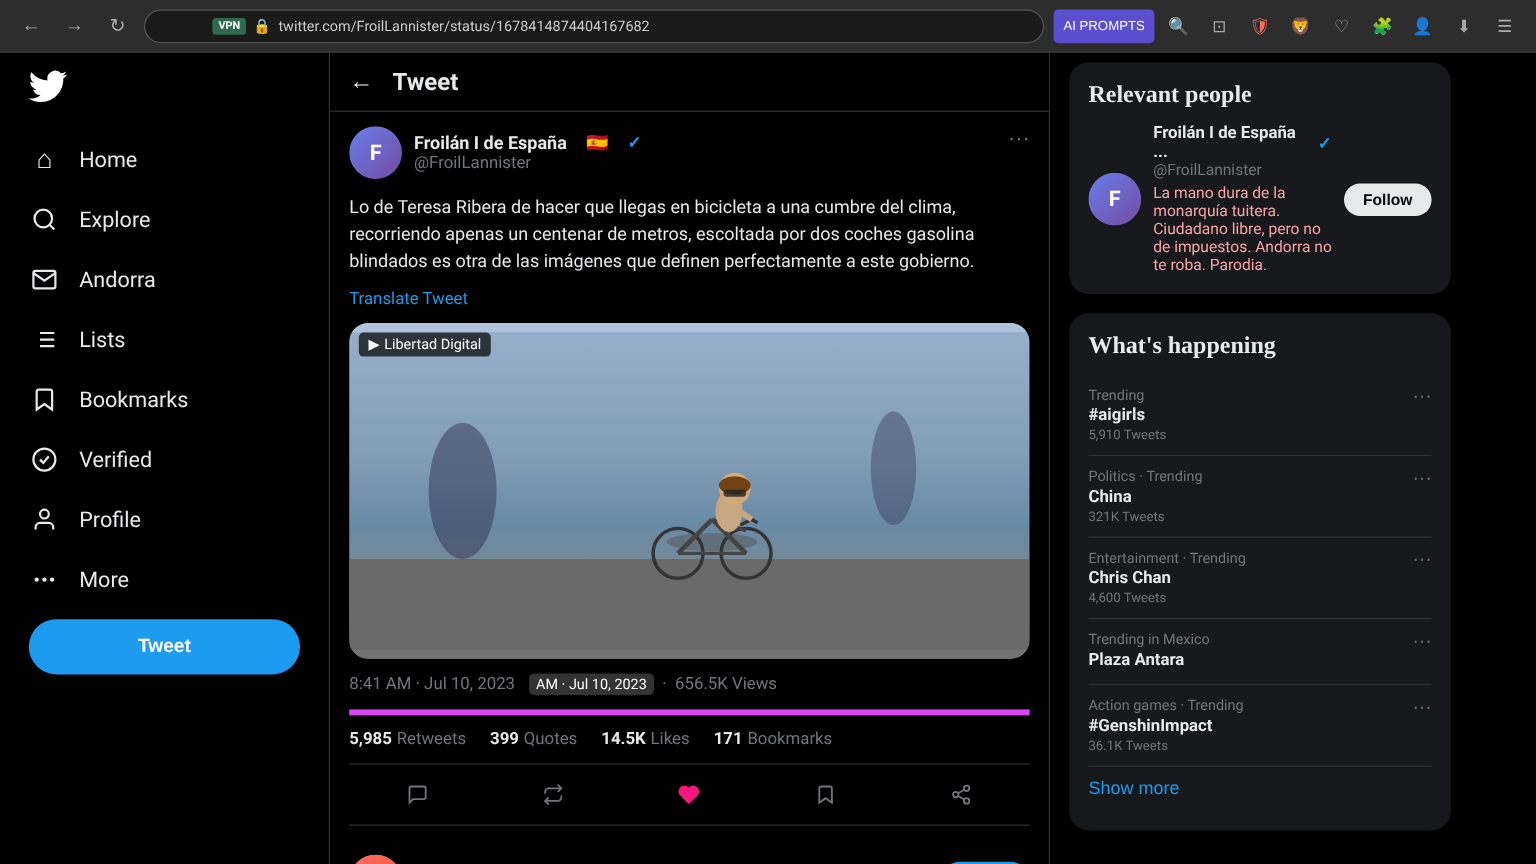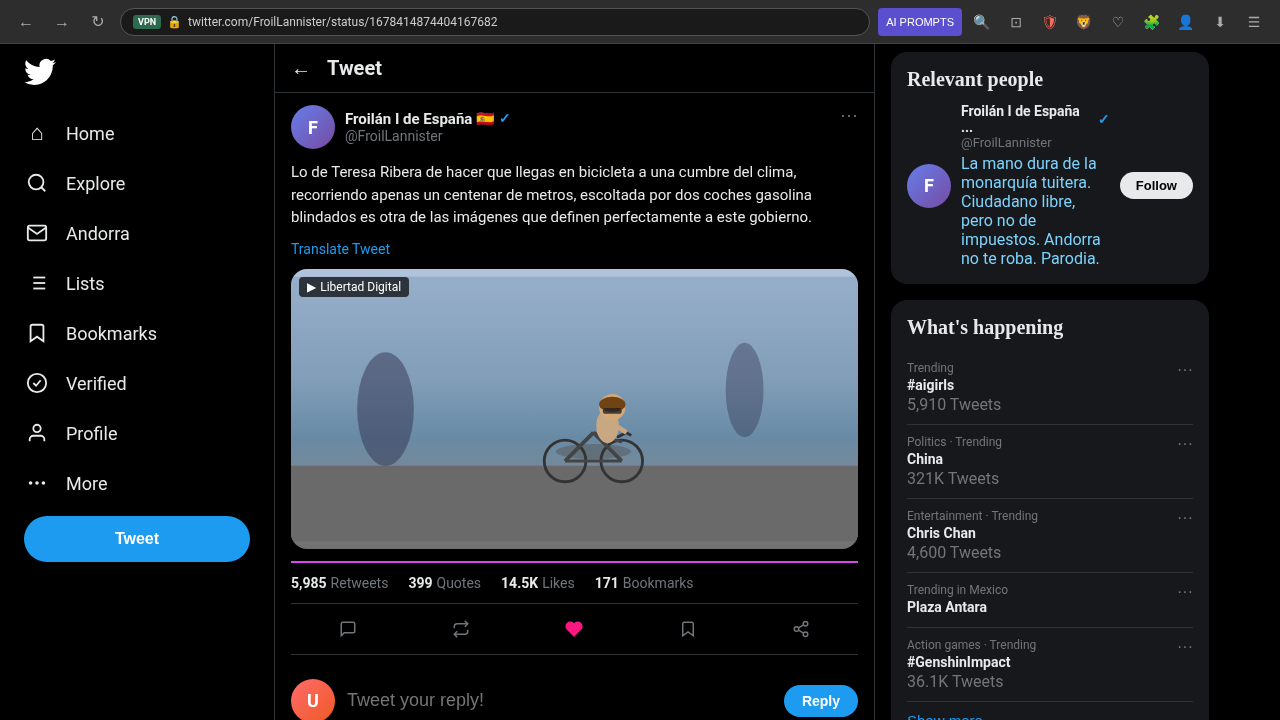"VPN" .vpn-badge { margin-left: none -> 44px }
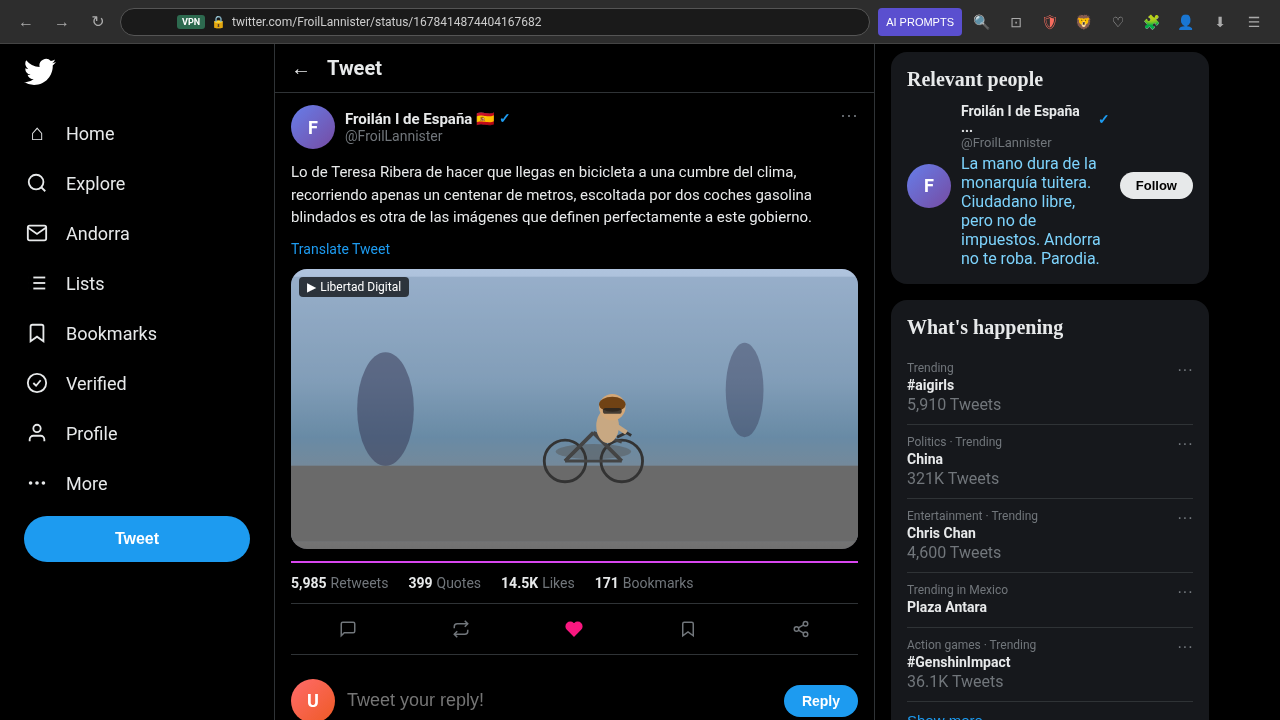"Froilán I de España" .tweet-name { gap: 4px -> 16px }
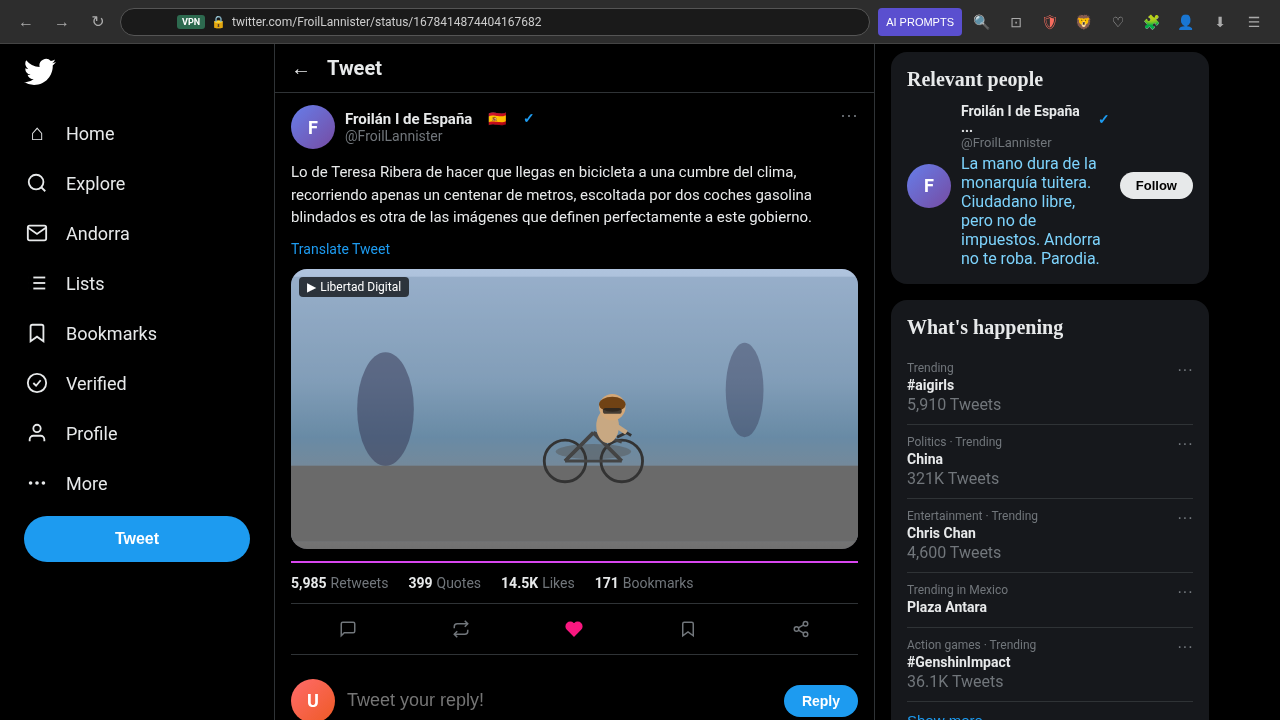"La mano dura de la" .relevant-bio { color: #7dd3fc -> #fca5a5; font-size: 16px -> 13px }
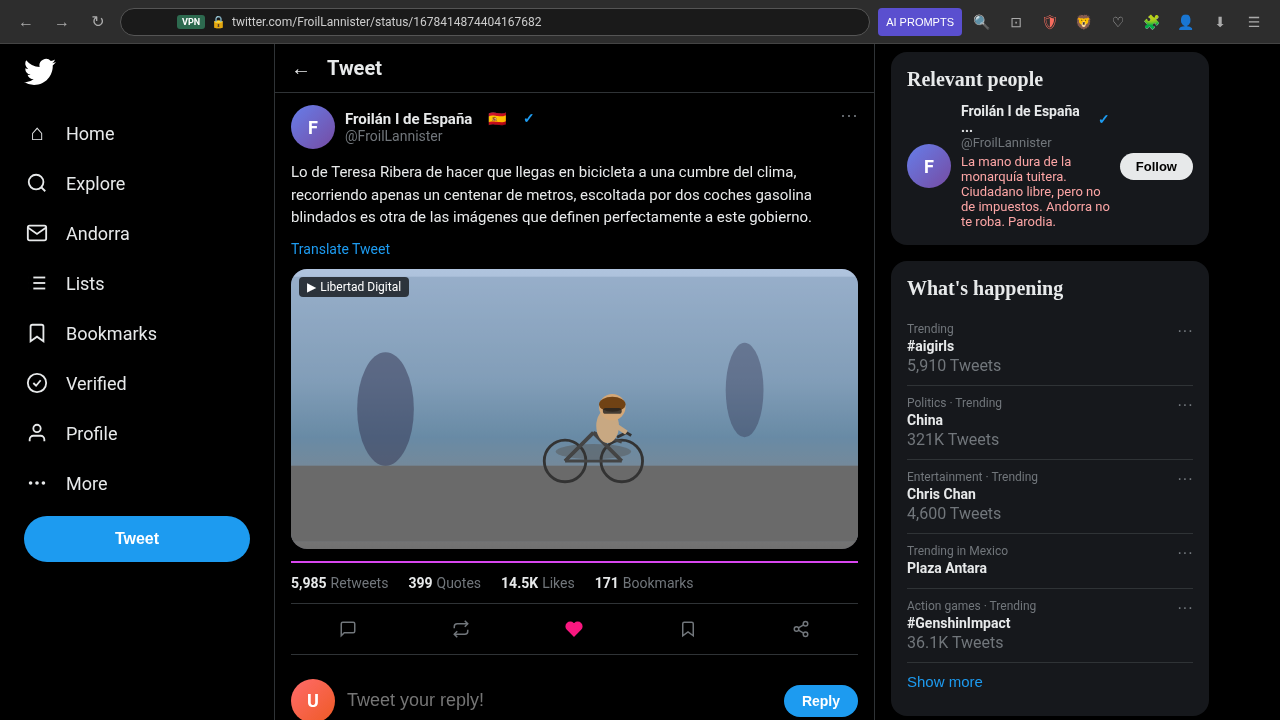"5,910 Tweets" .trending-count { font-size: 16px -> 11px }
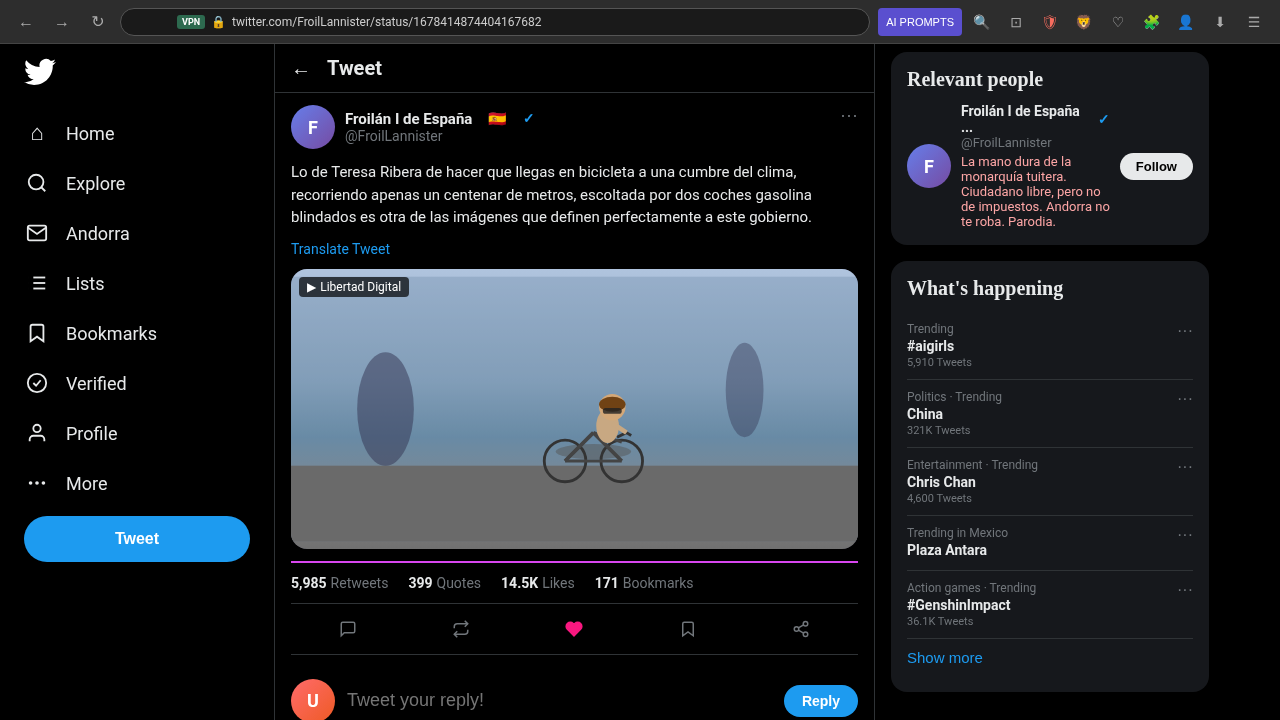"8:41 AM · Jul 10," div.tweet-timestamp { html: none -> <div> <span>8:41 AM · Jul 10, 2023</span> <span>AM · Jul 10, 2023</span> &nbsp;·&nbsp; <span>656.5K</span> <span>Views</span> </div> }
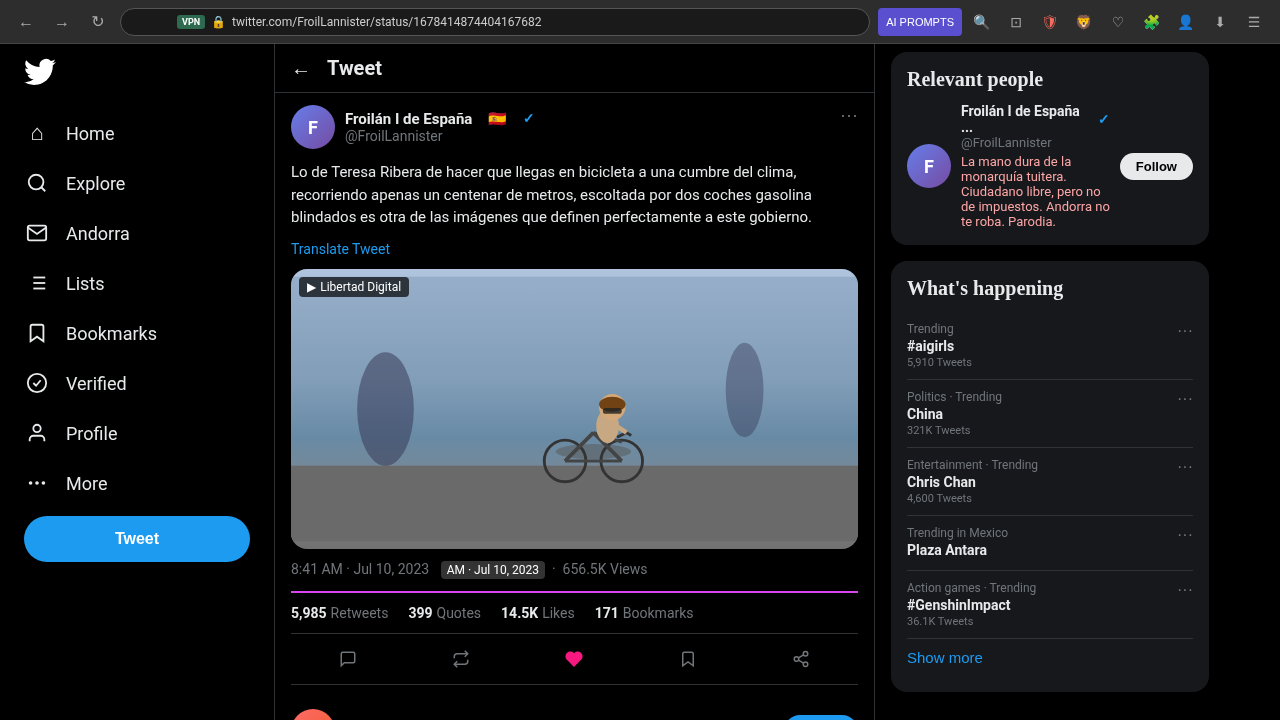"5,985" .tweet-stats { border-top: 2px solid #d946ef -> 5px solid #d946ef }
